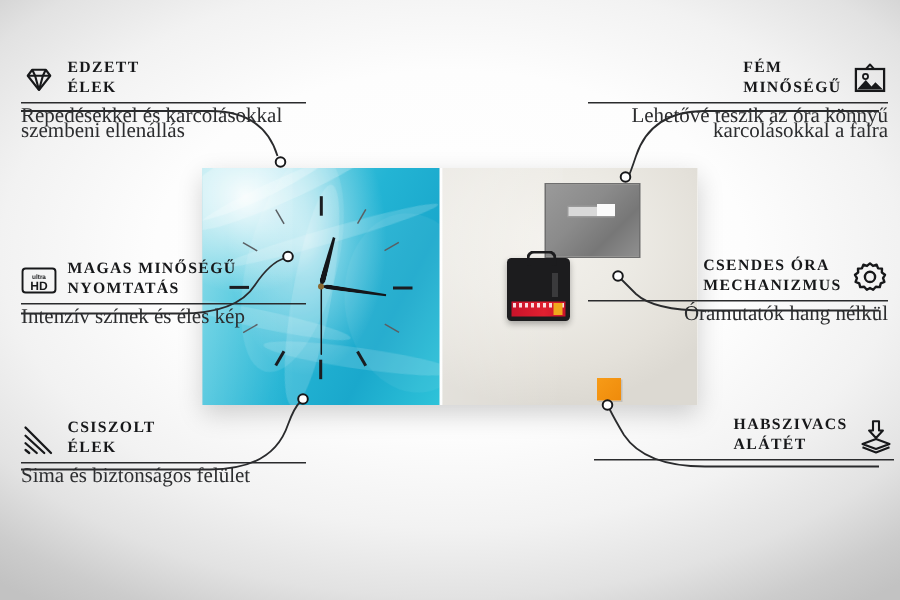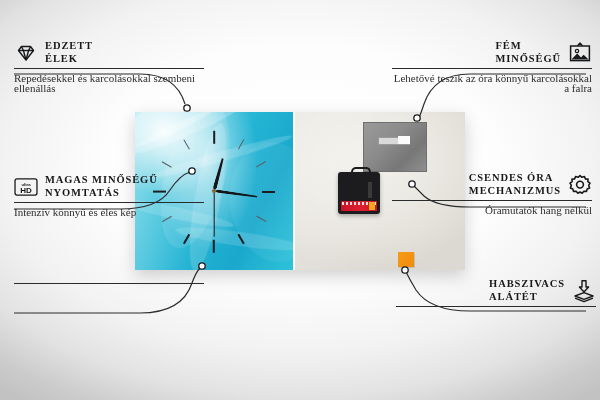"Repedésekkel és karcolásokkal szembeni" .feat .desc { font-size: 11px -> 14px }
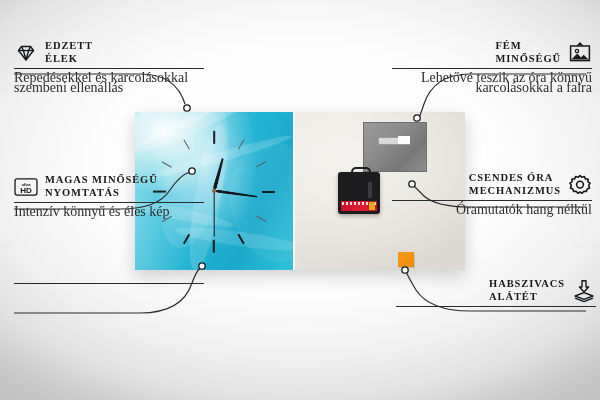"Intenzív könnyű és éles kép" div.desc { text: könnyű -> színek }
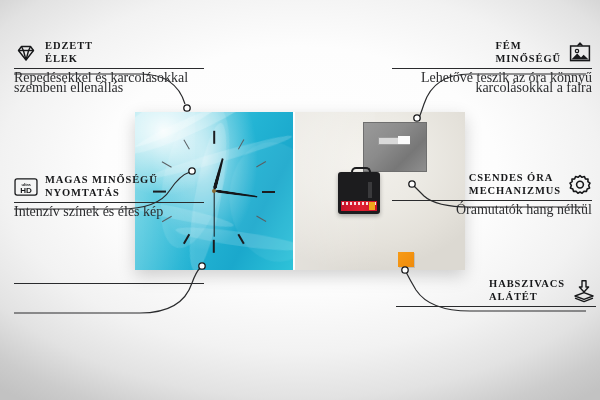"CSISZOLT" div.head { html: none -> <div> <svg> <g> <path></path> <path></path> <path></path> <path></path> </g> </svg> <div> <span>CSISZOLT</span> <span>ÉLEK</span> </div> </div> }
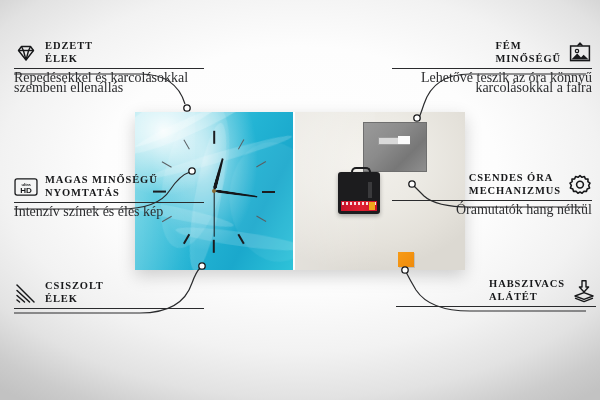"Sima és biztonságos felület" div.desc { html: none -> <div>Sima és biztonságos felület</div> }
